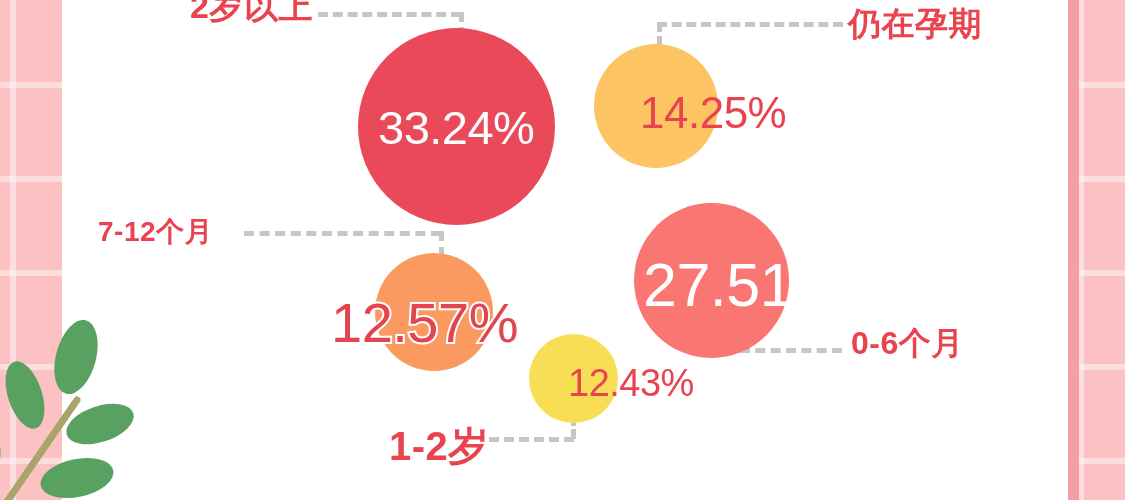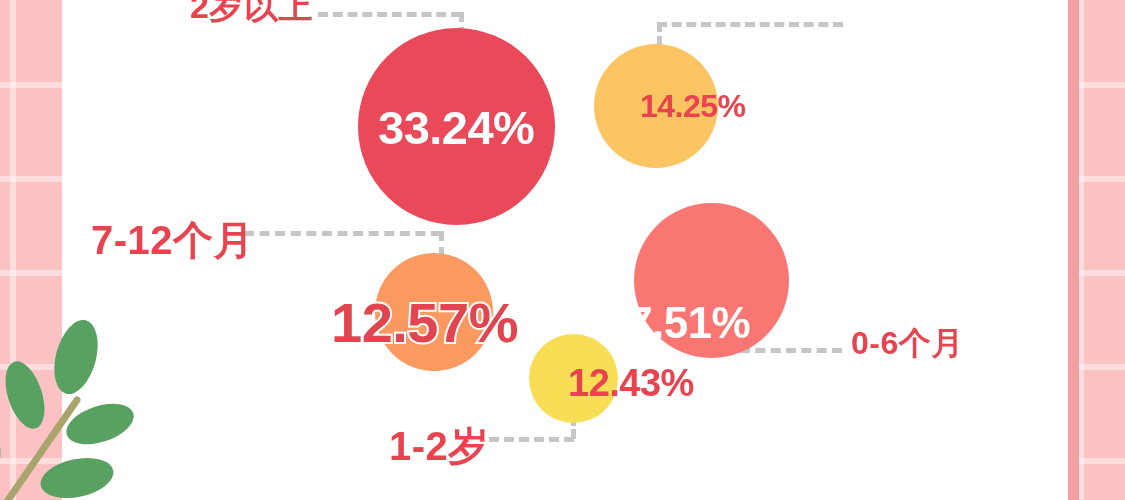"仍在孕期" div.cat-label { html: none -> <div>仍在孕期</div> }
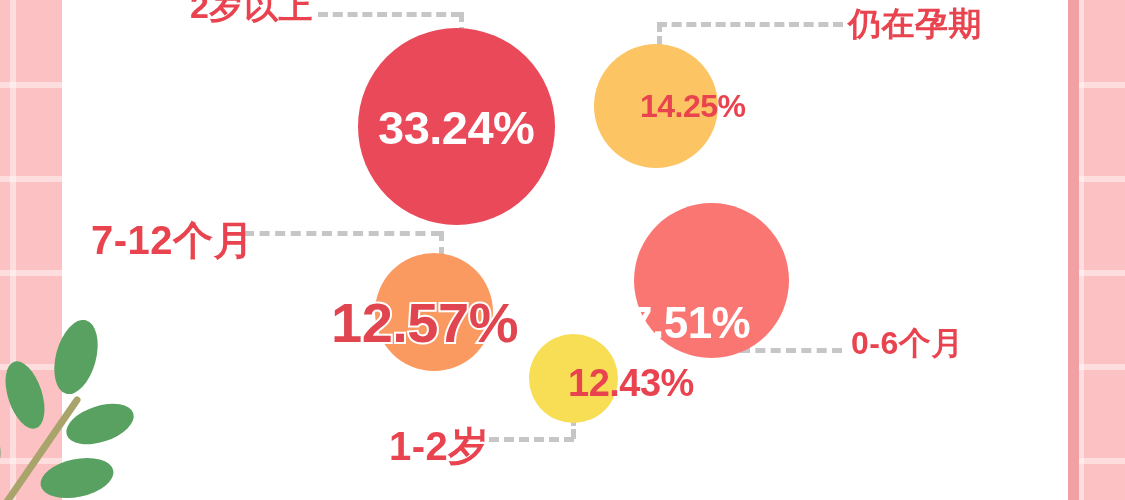"33.24%" .bubble-value { font-weight: bold -> normal }
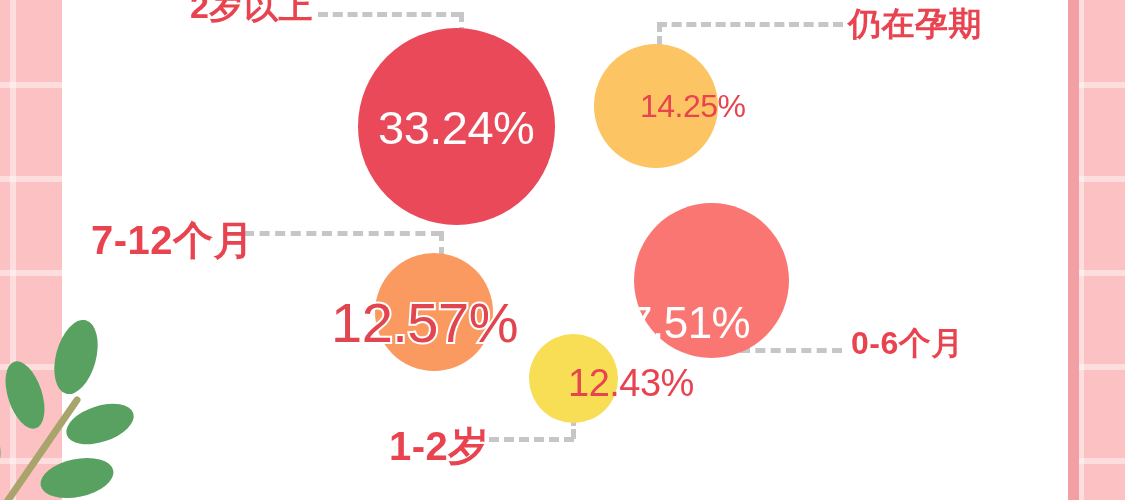"14.25%" div.bubble-value { font-size: 32px -> 44px }
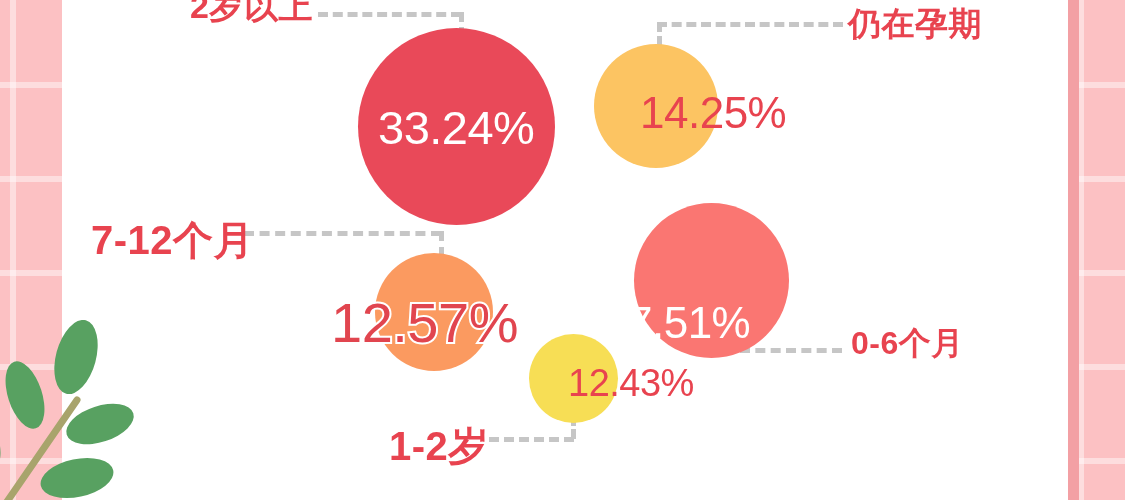"7-12个月" div.cat-label { font-size: 40px -> 28px; left: 91px -> 98px }
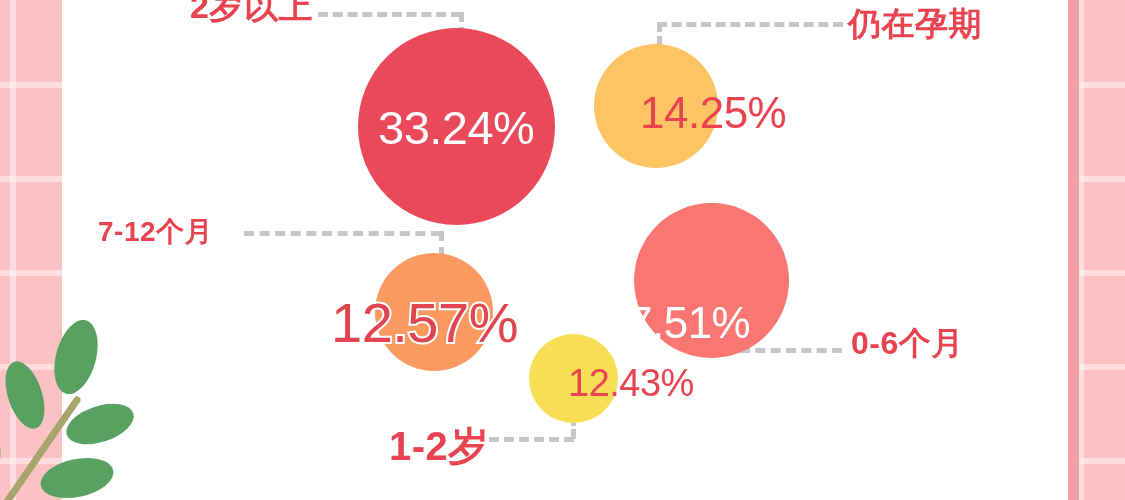"27.51%" div.bubble-value { font-size: 44px -> 61px; left: 604px -> 643px; margin-top: 48px -> none }
